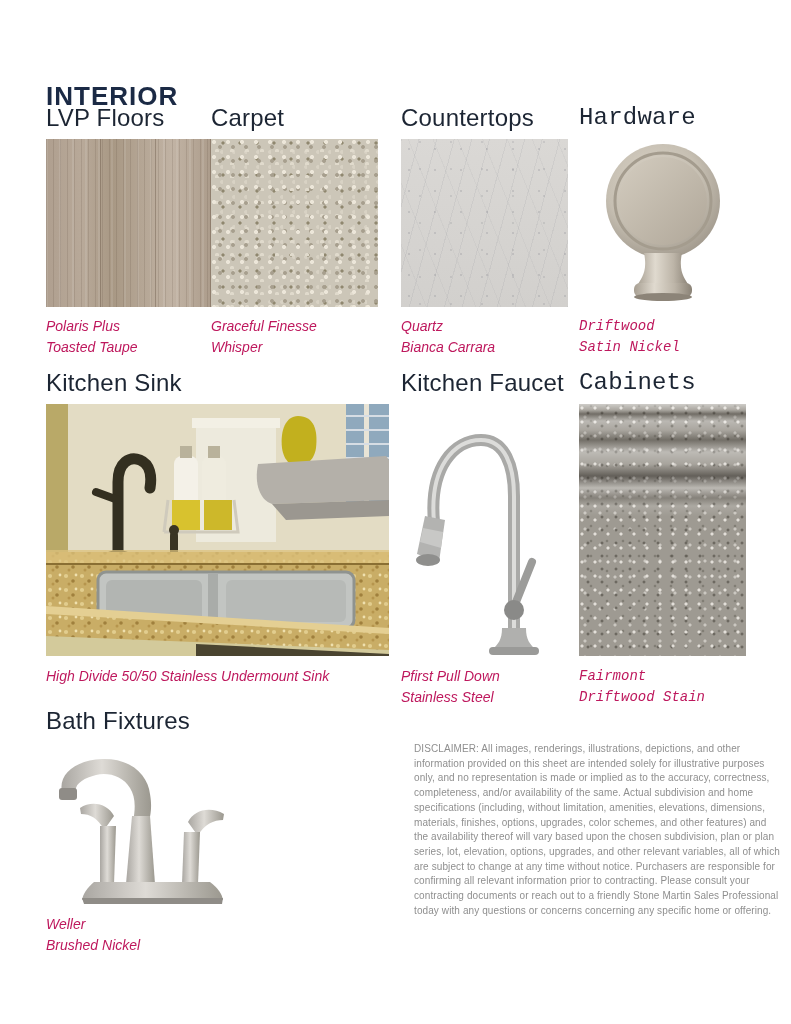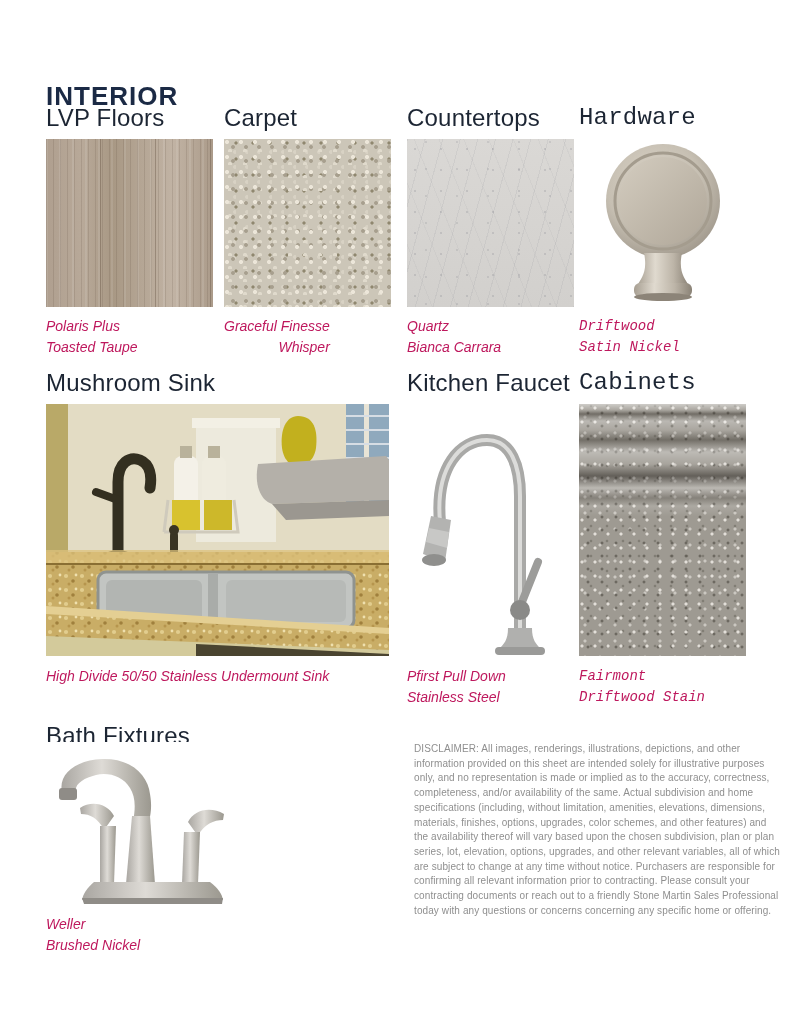"Carpet" .c2 { left: 224px -> 211px; text-align: right -> none }
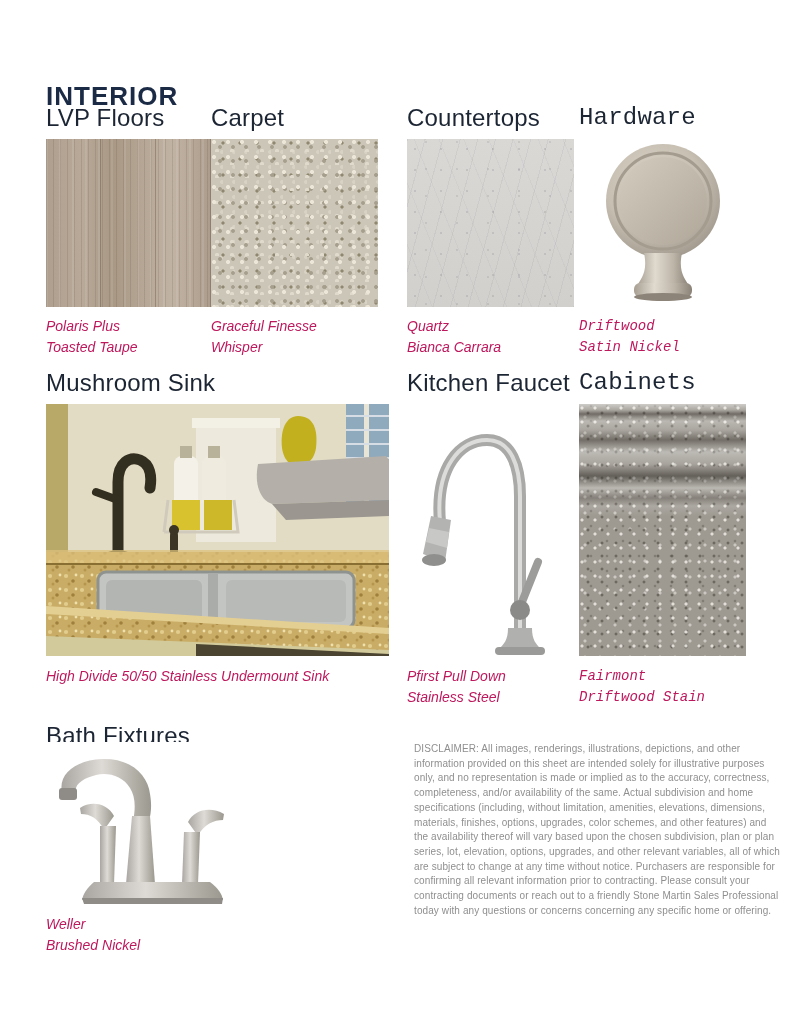"Countertops" .c3 { margin-left: 6px -> none }
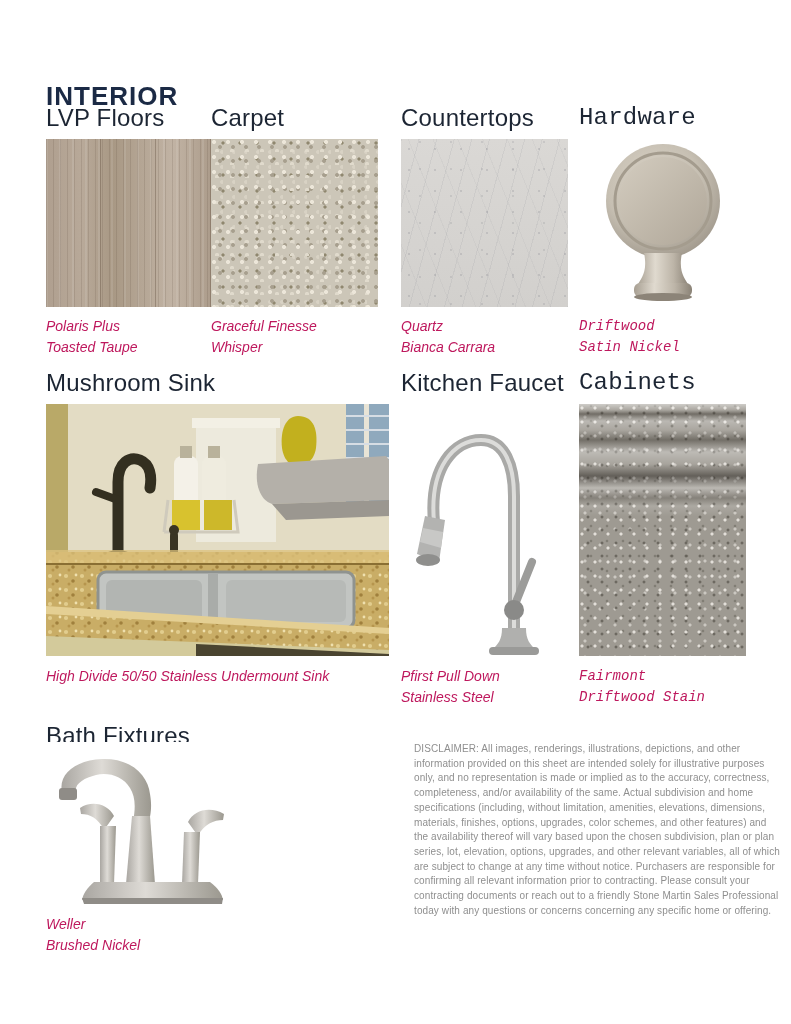"Mushroom Sink" div.sec-hdr { text: Mushroom -> Kitchen }
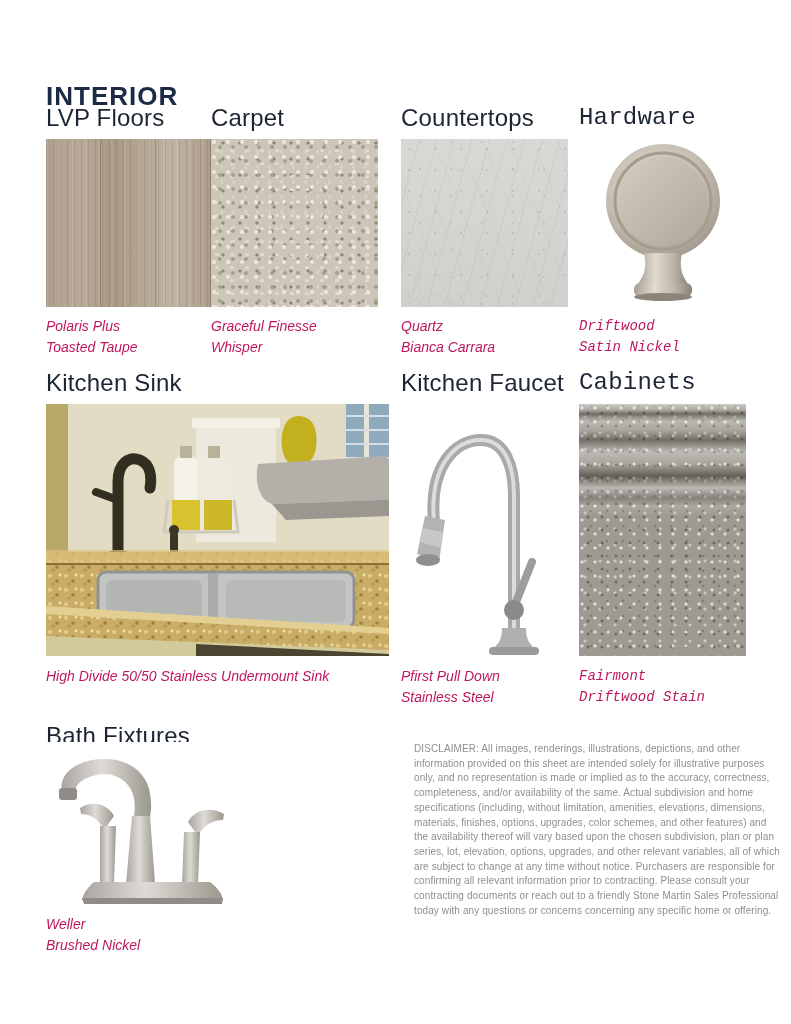"Bath Fixtures" .r3h { margin-top: 15px -> none }
